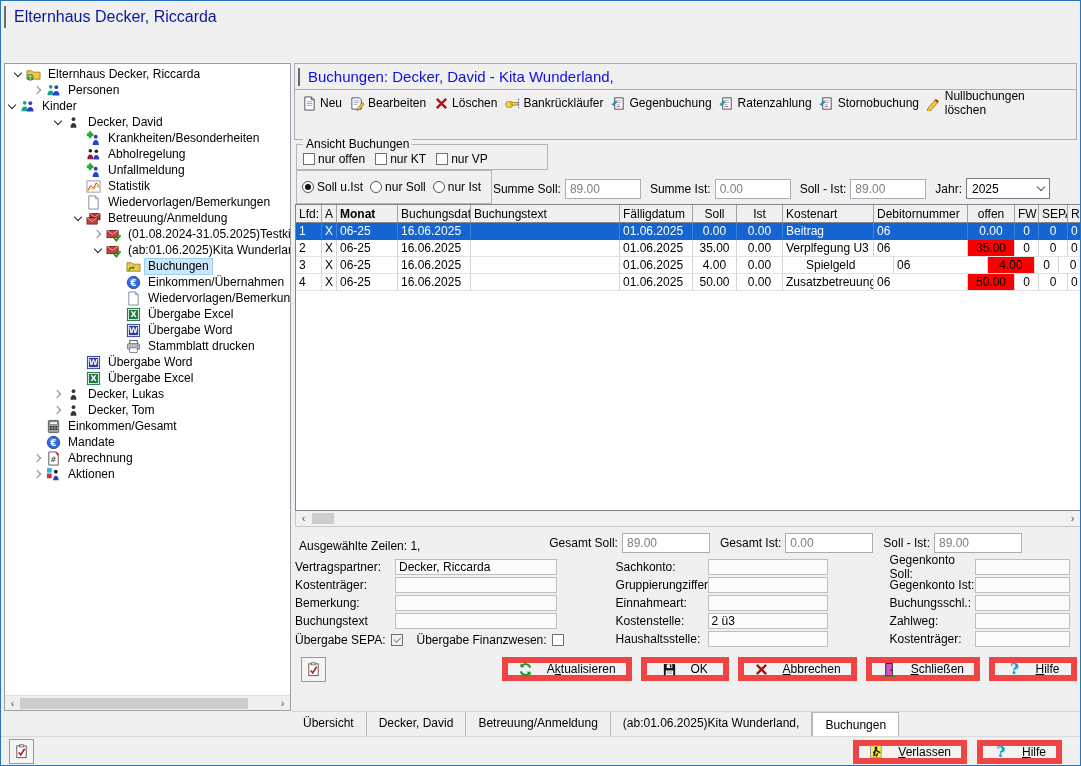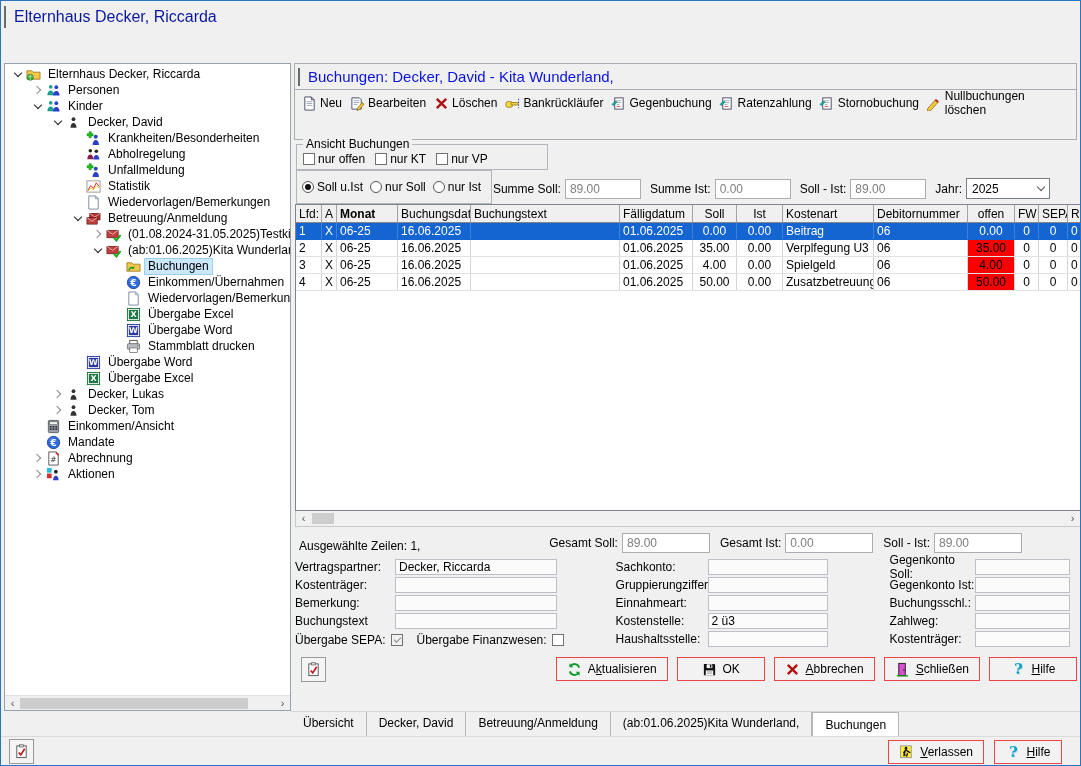"Kinder" div.trow { padding-left: 26px -> none }
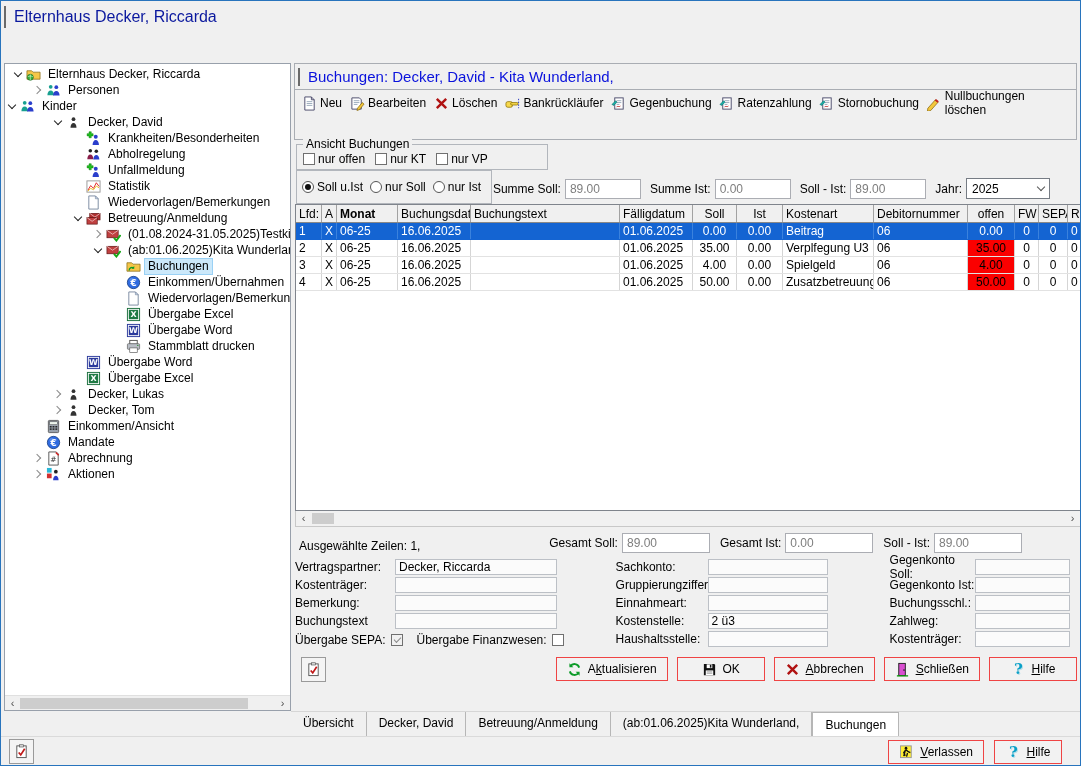"Spielgeld" span.gcell { margin-left: none -> 20px }
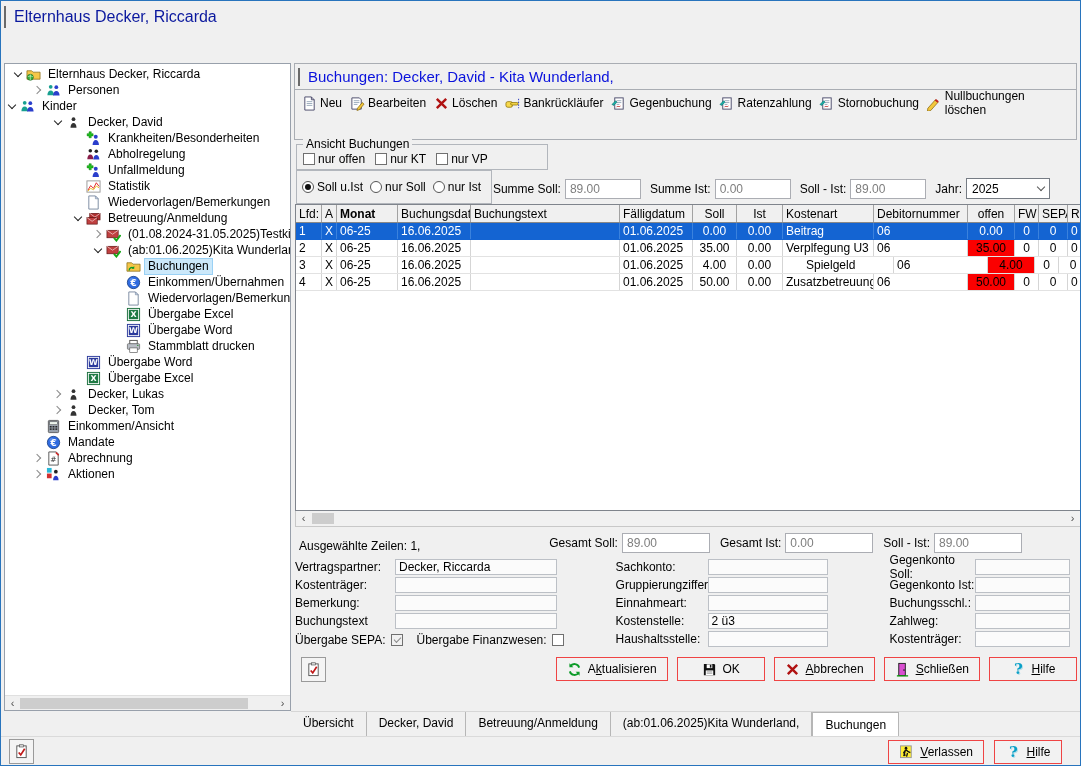"Einkommen/Ansicht" span.tlabel { text: Einkommen/Ansicht -> Einkommen/Gesamt }
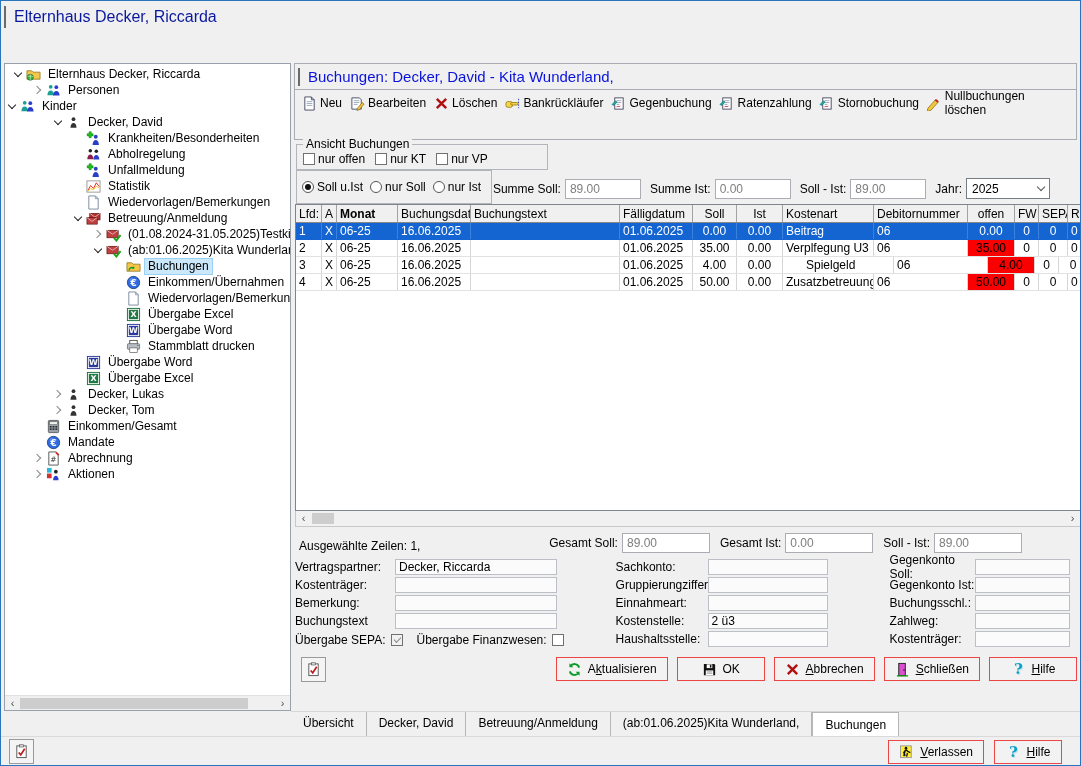"Aktualisieren" .btn { border: 1px solid #ef4444 -> 6px solid #ef4444; gap: 5px -> 13px }
